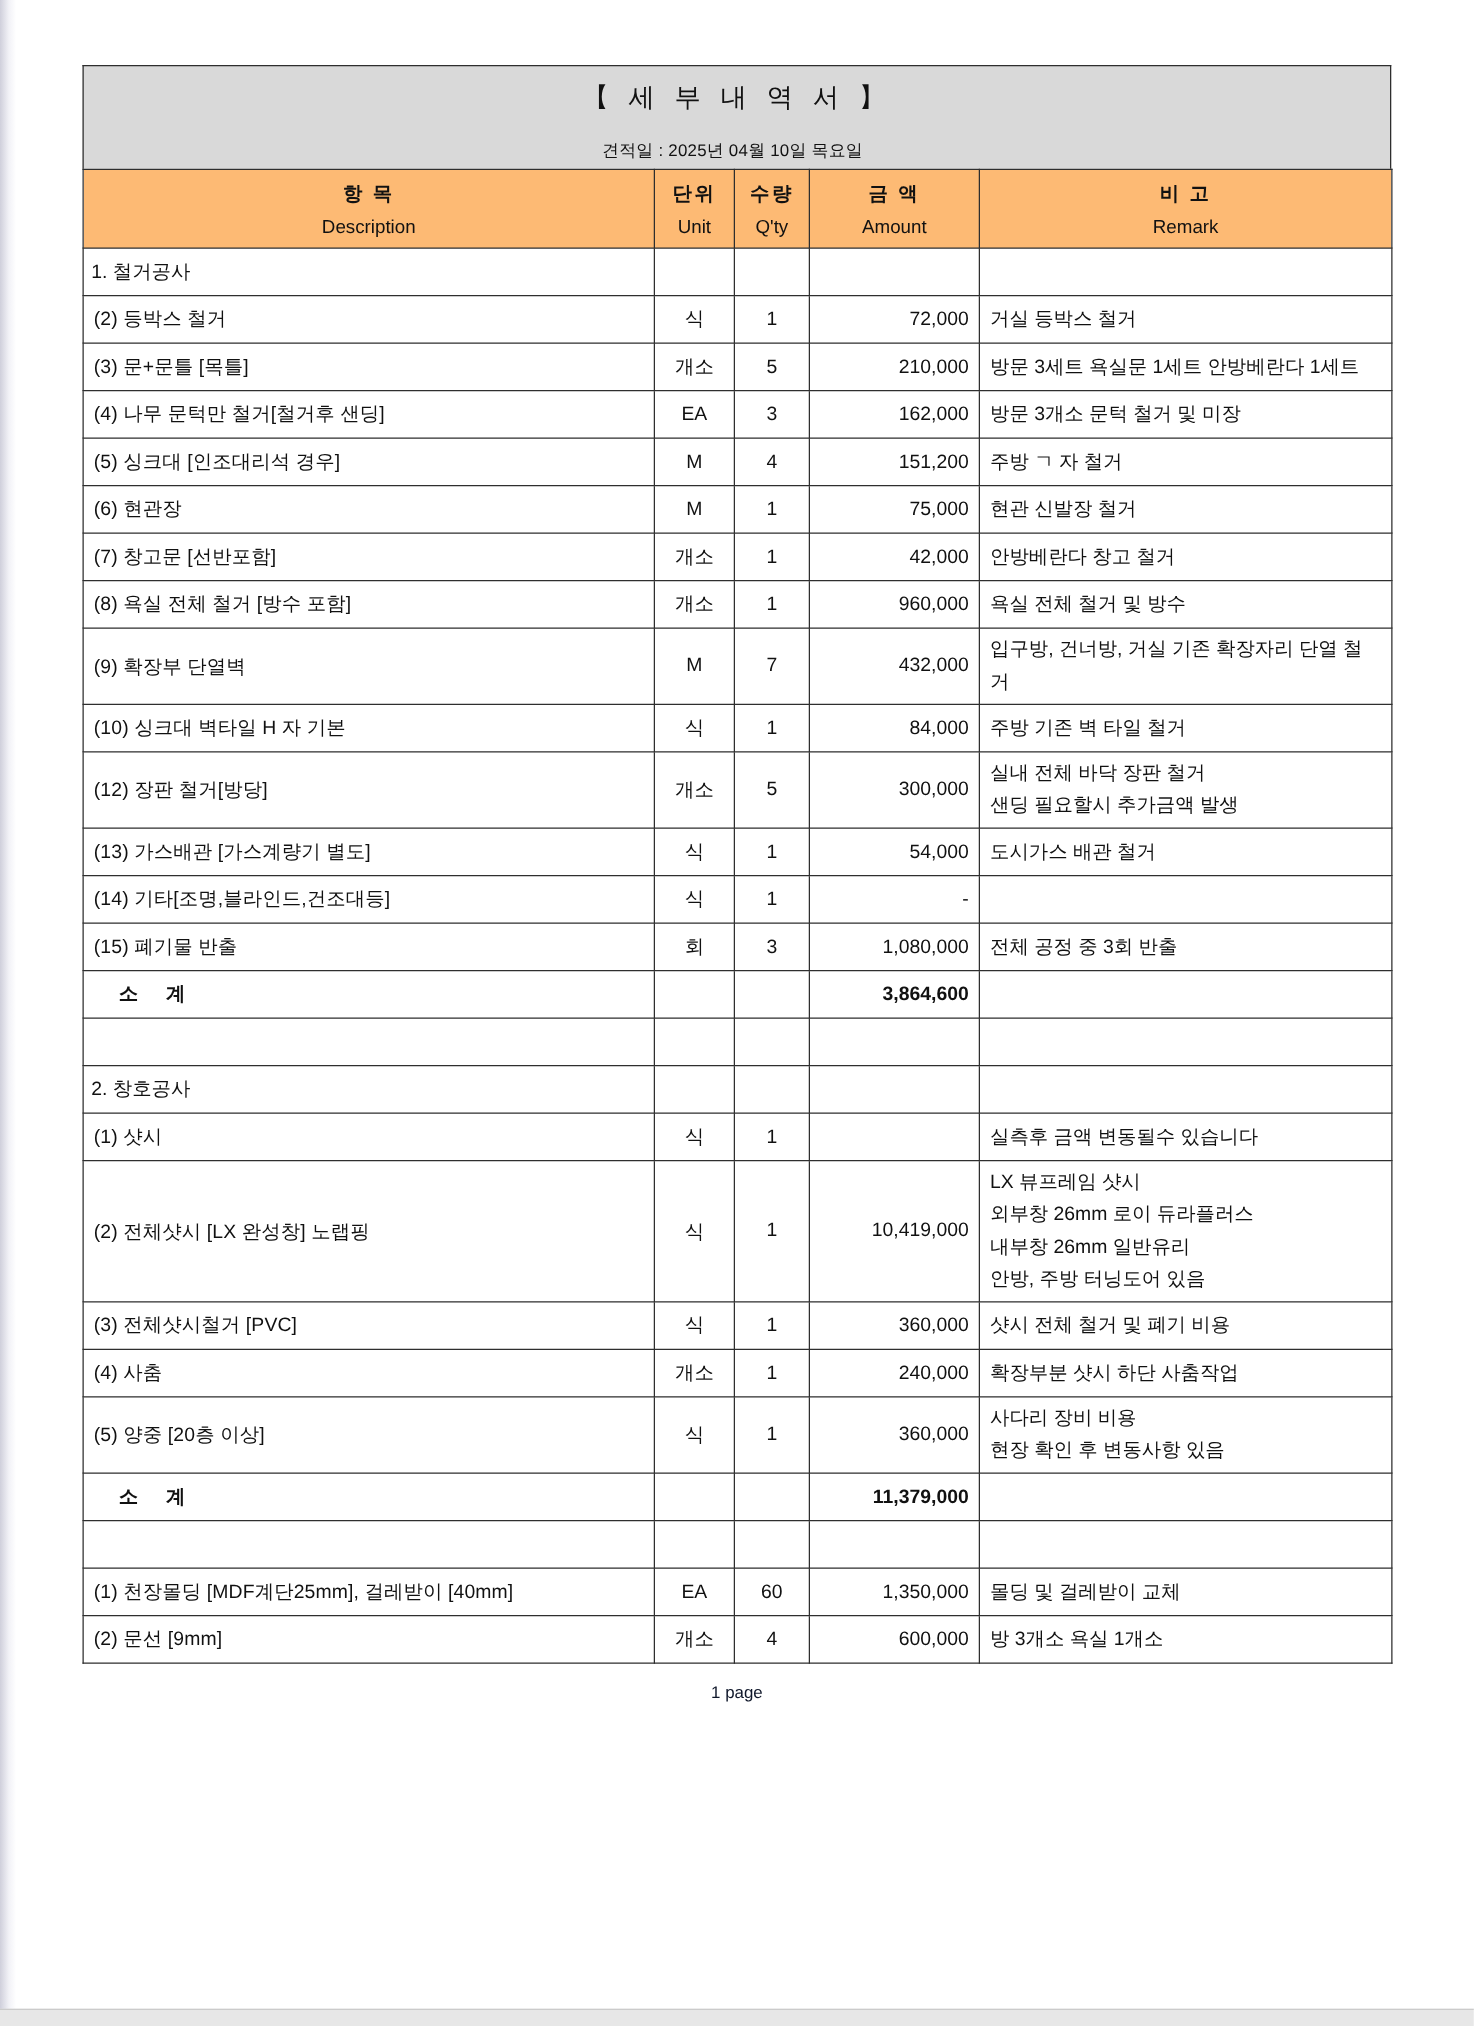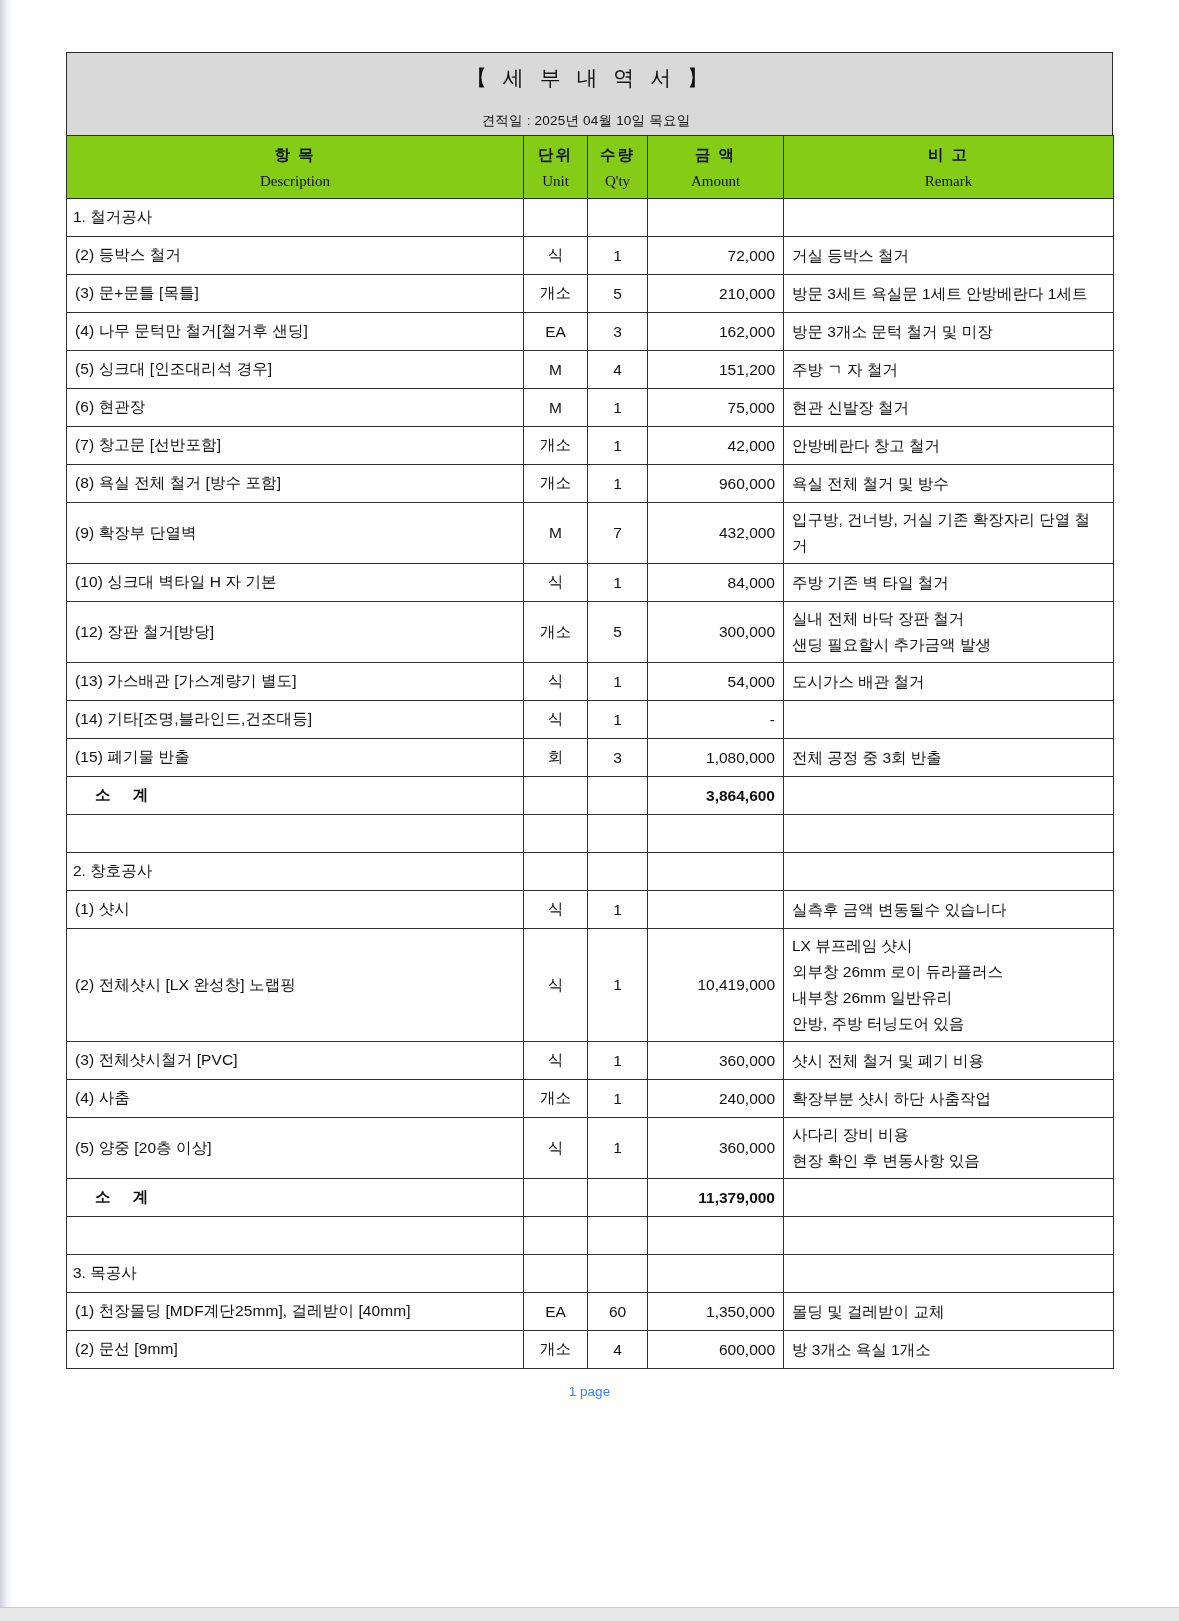"항 목" thead th { background: #84cc16 -> #fdba74; font-family: Liberation Serif, serif -> none }
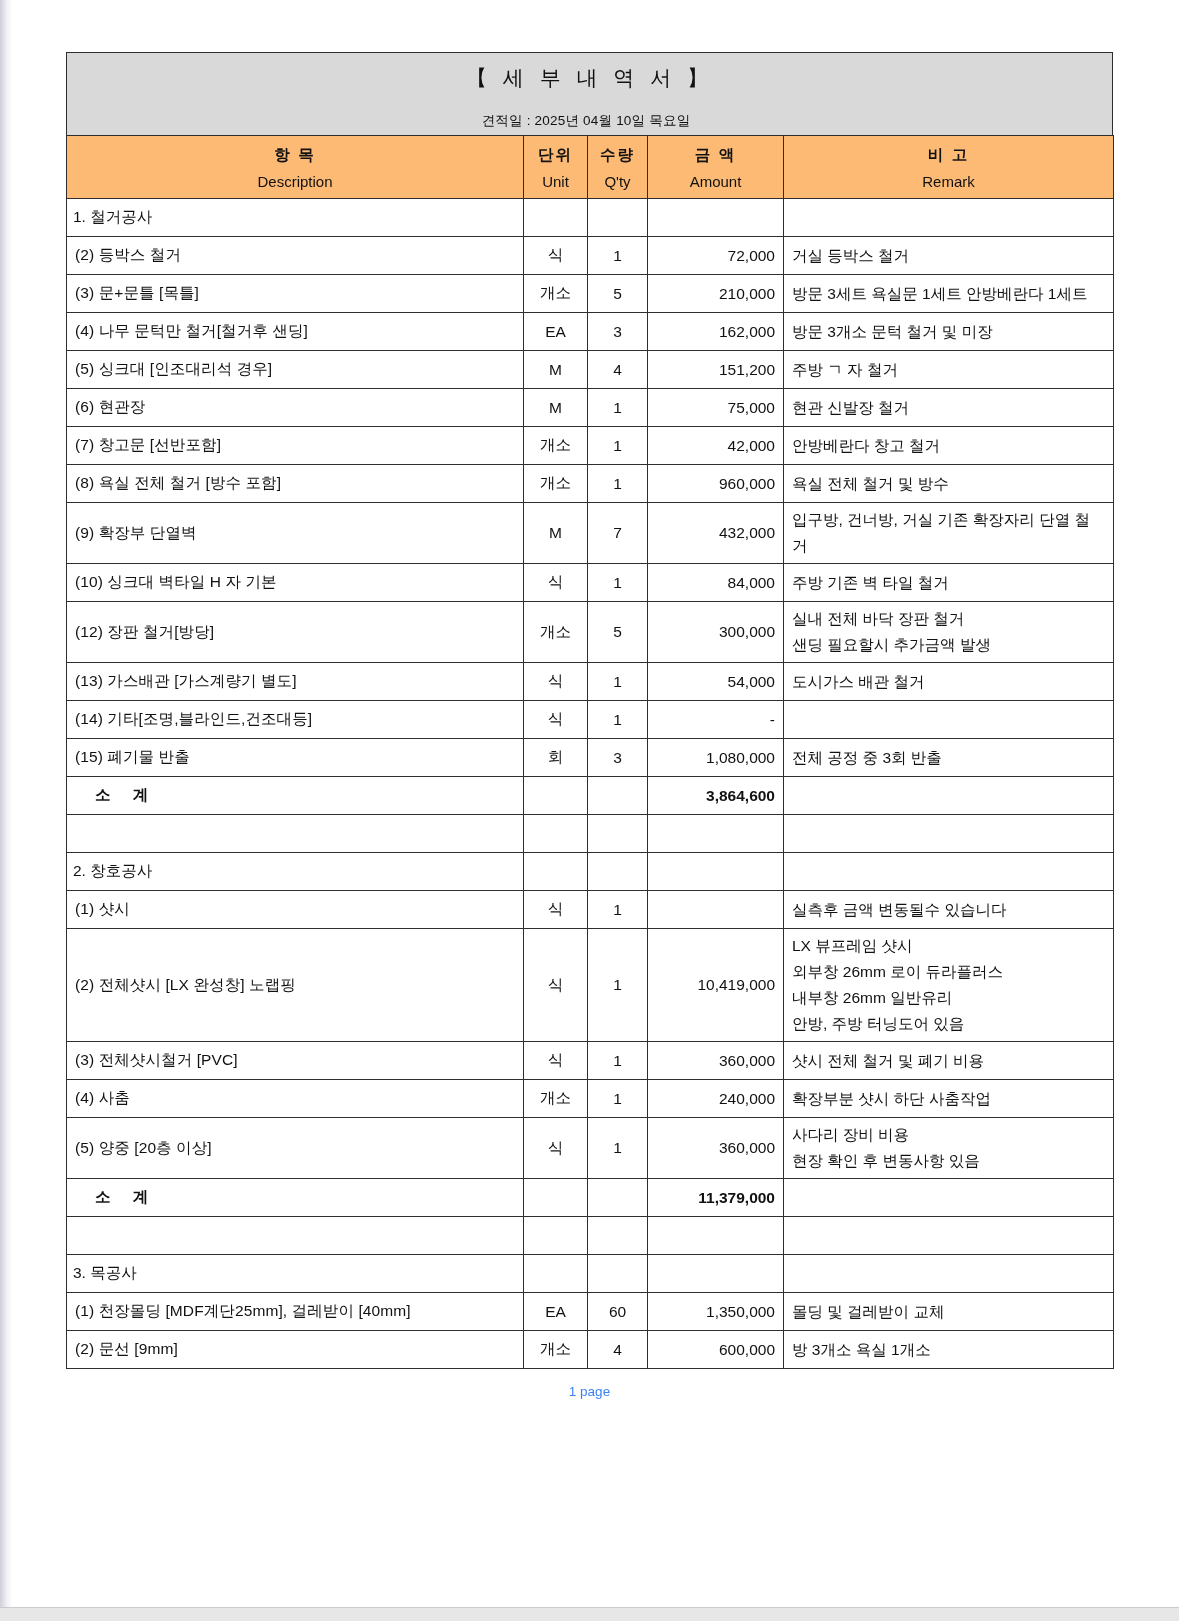"3. 목공사" tr.row-section { html: <tr> <td>3. 목공사</td> <td></td> <td></td> <td></td> <td></td> </tr> -> none }
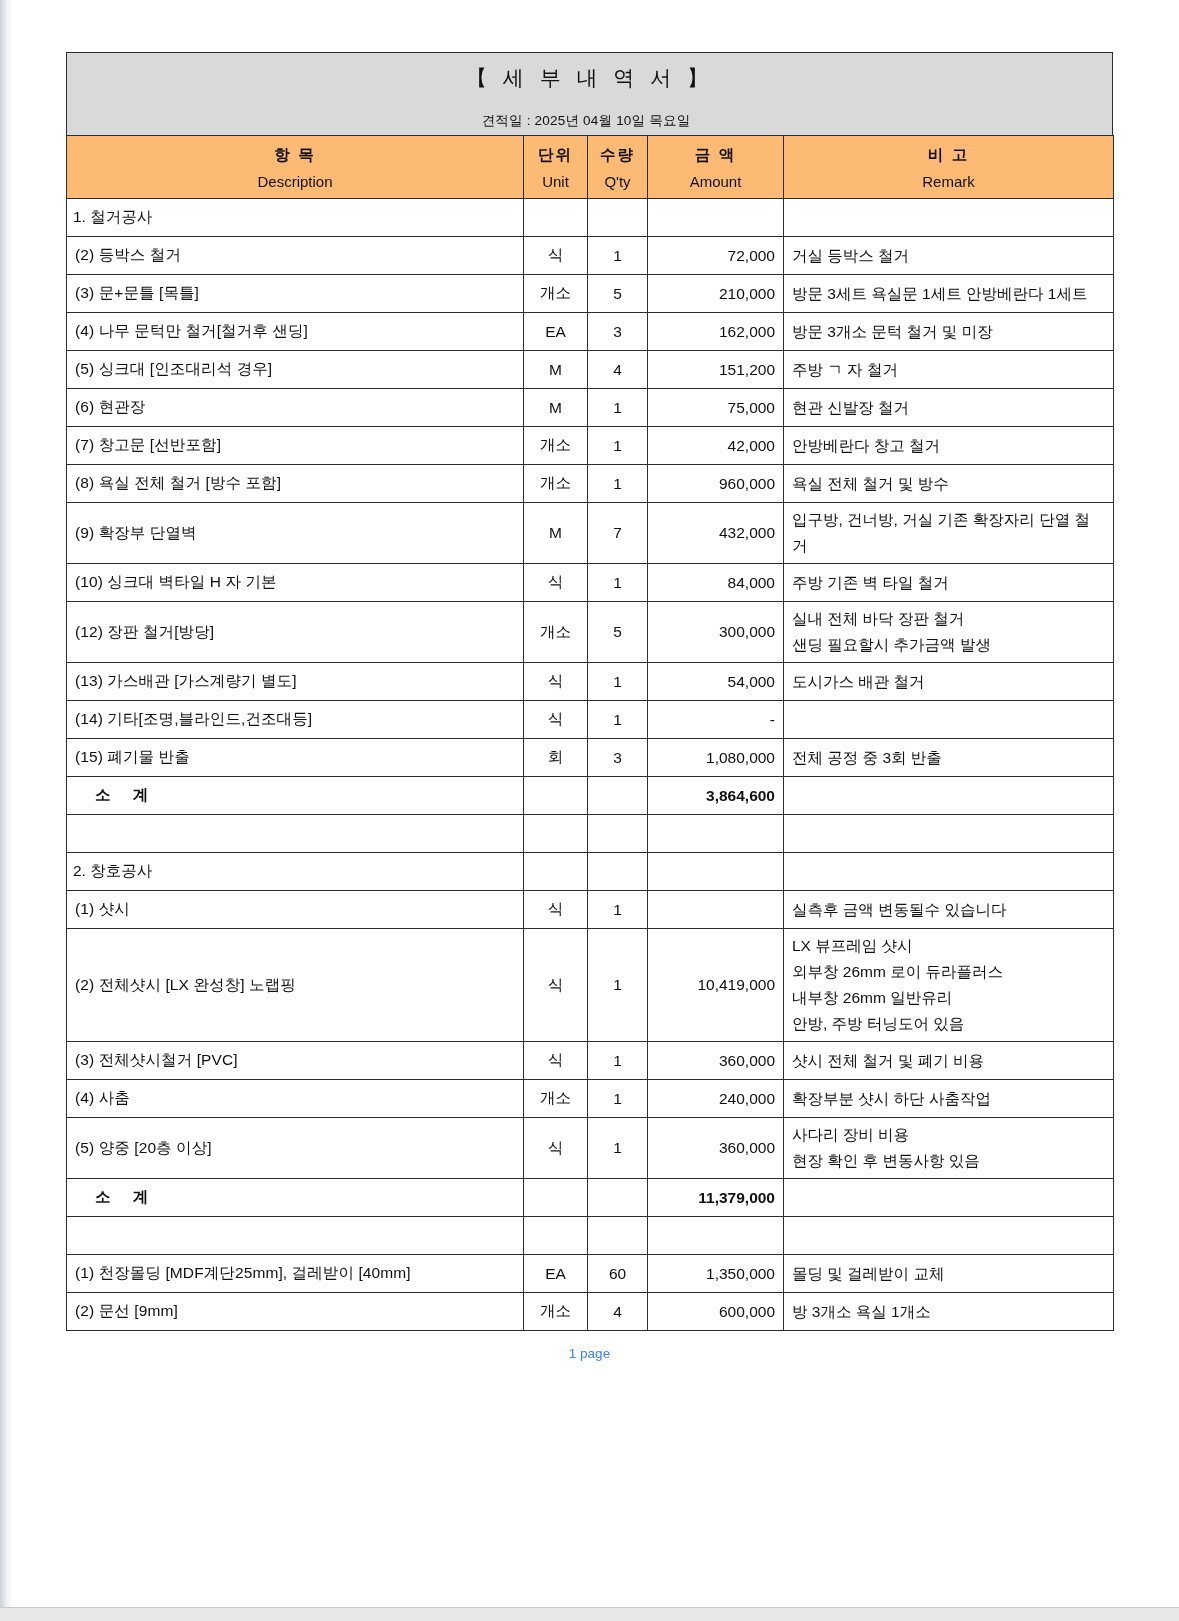"1 page" .page-footer { color: #3b82f6 -> #0f172a }
